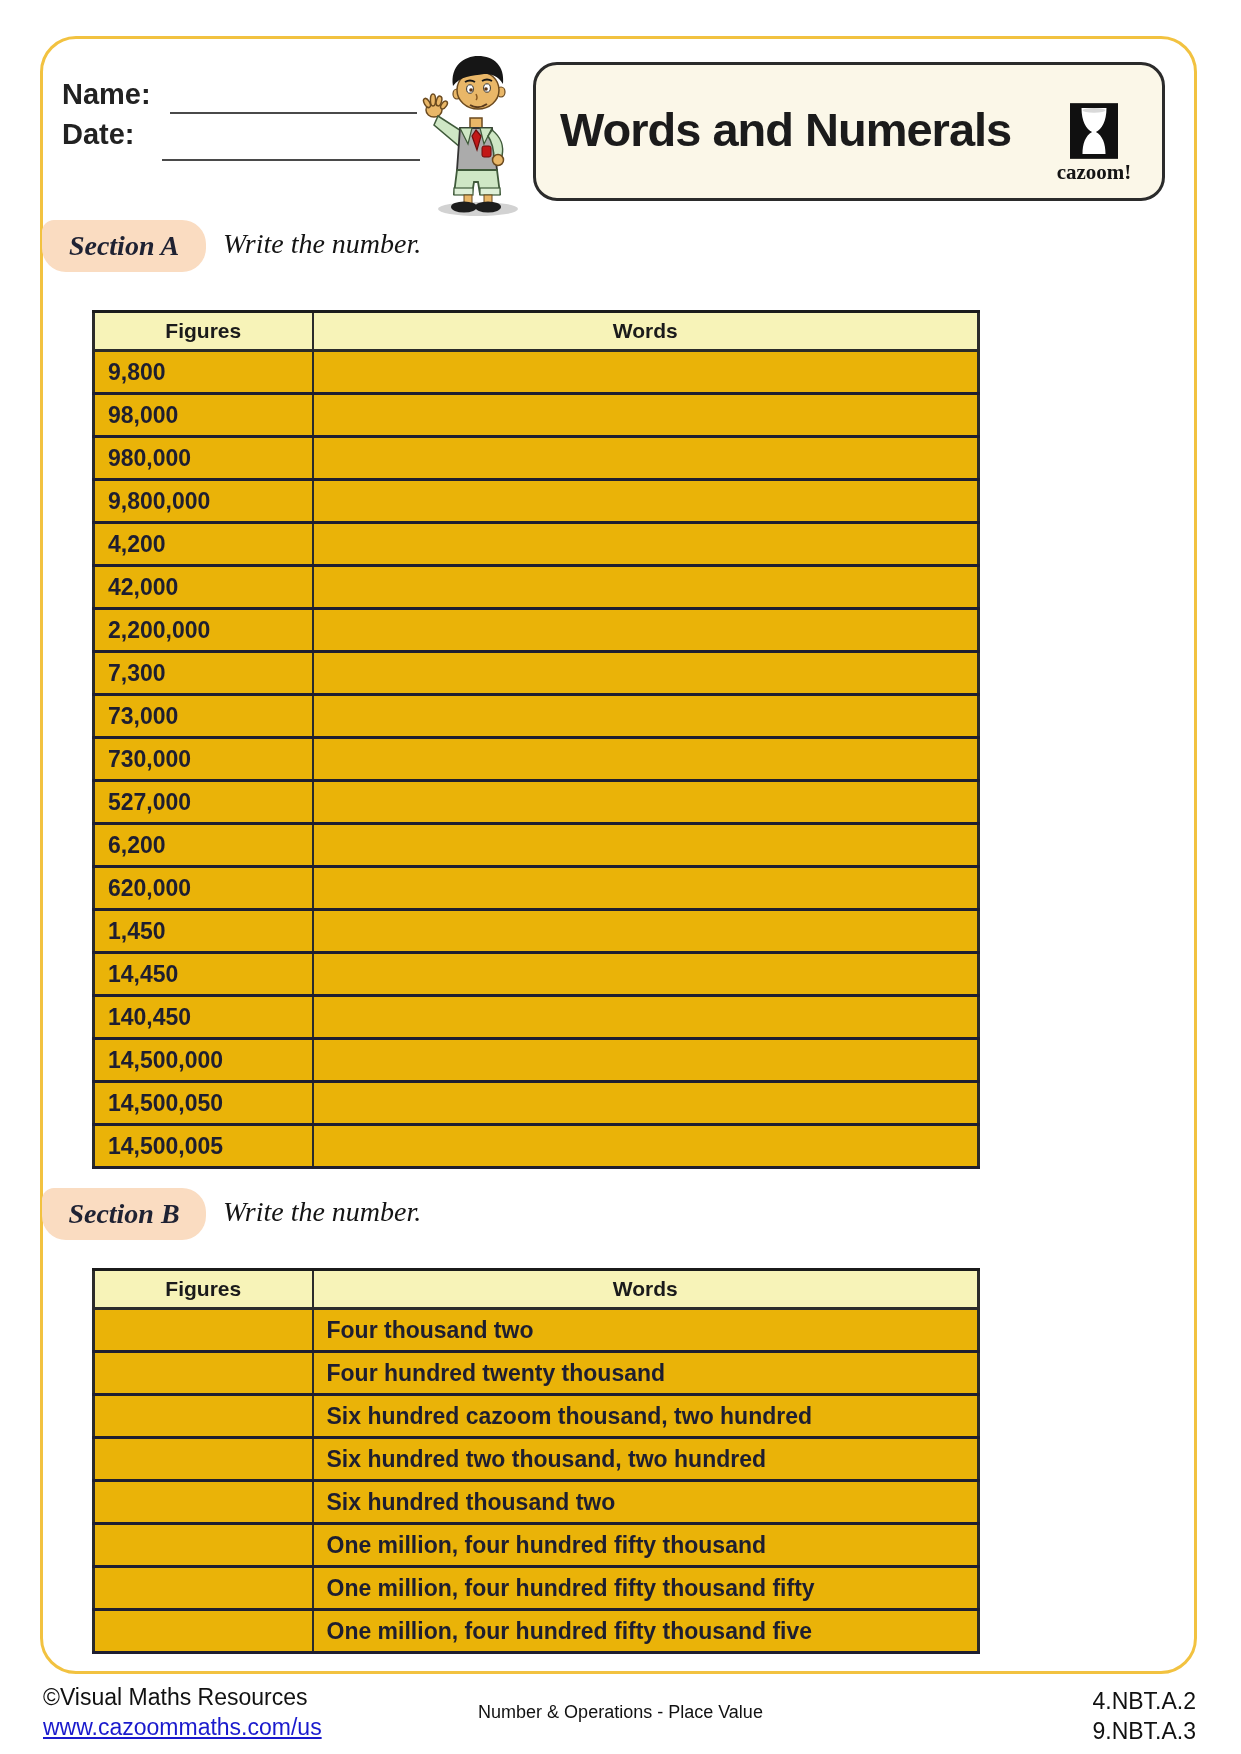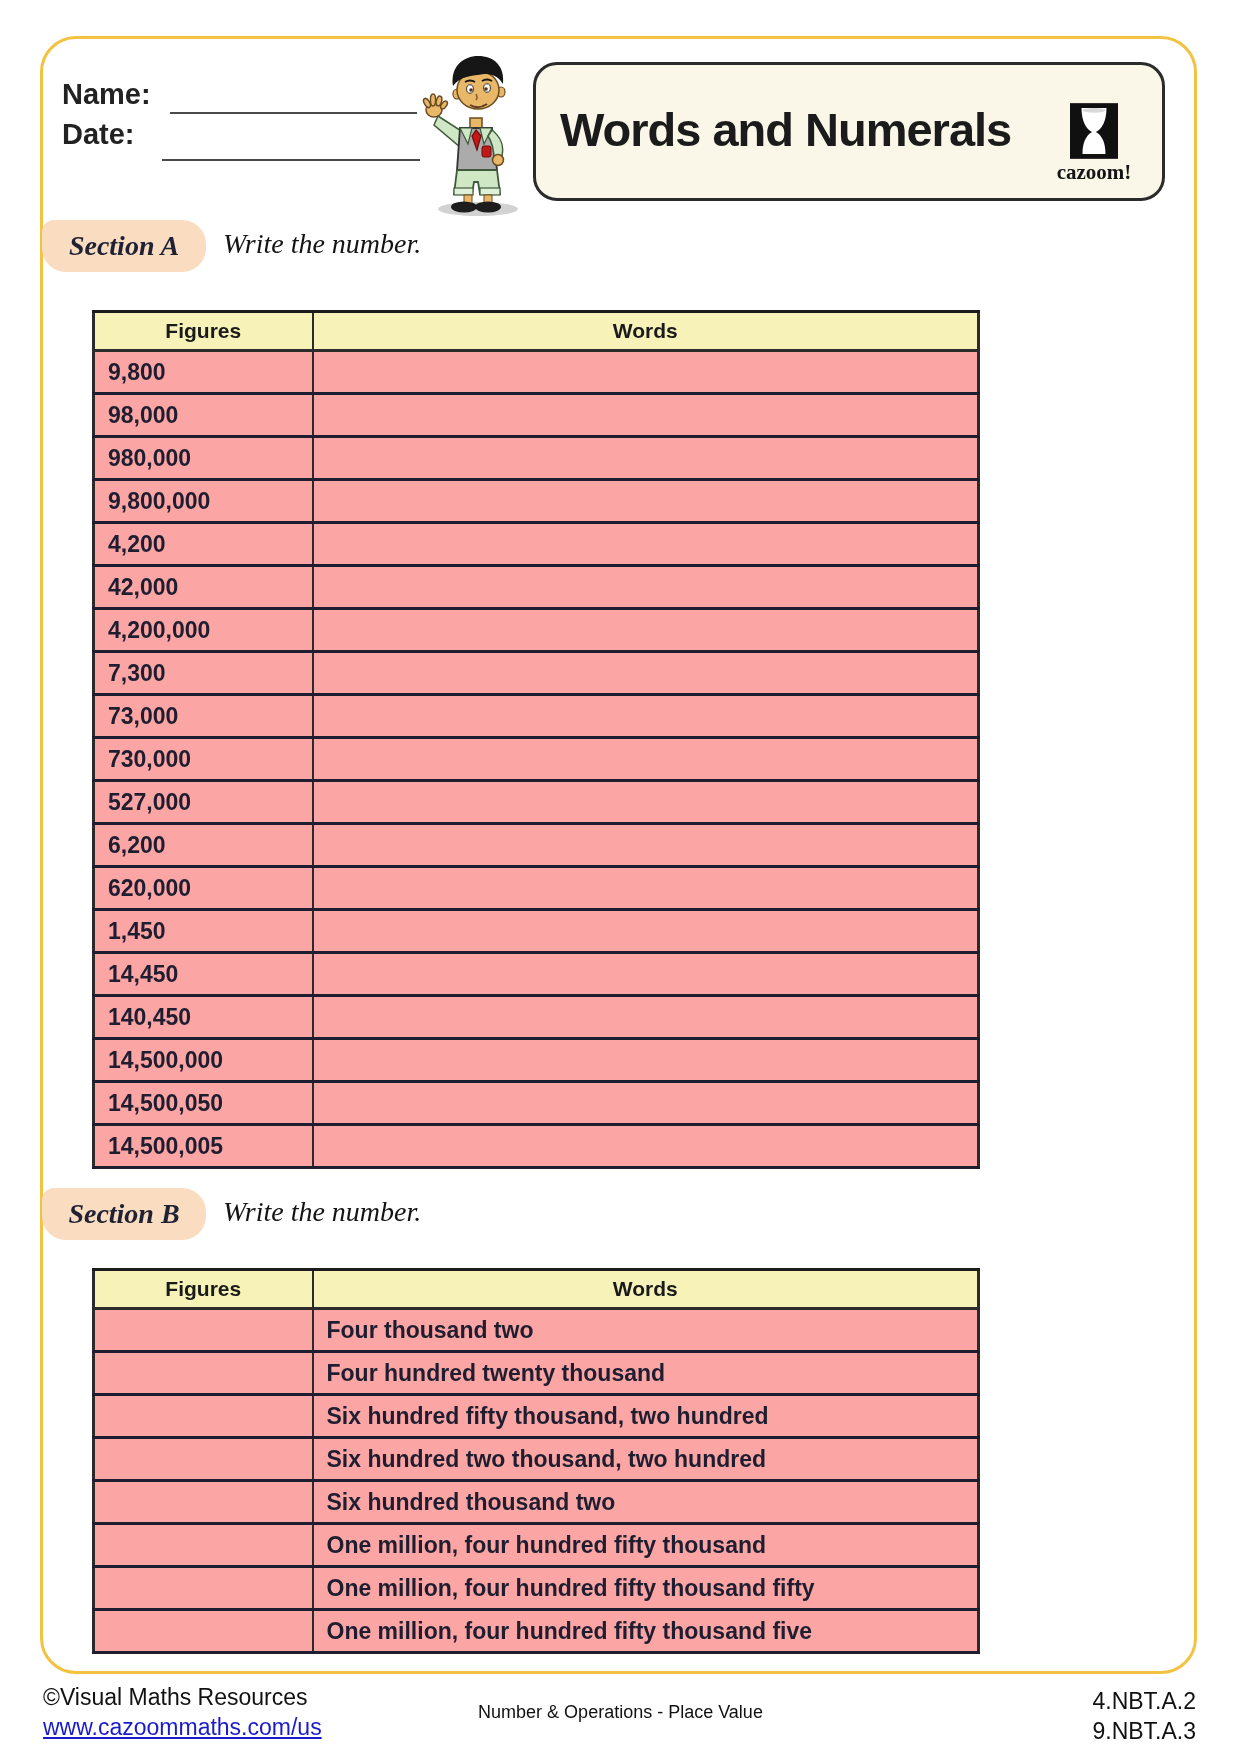"Figures" table.wtable { background: #fca5a5 -> #eab308 }
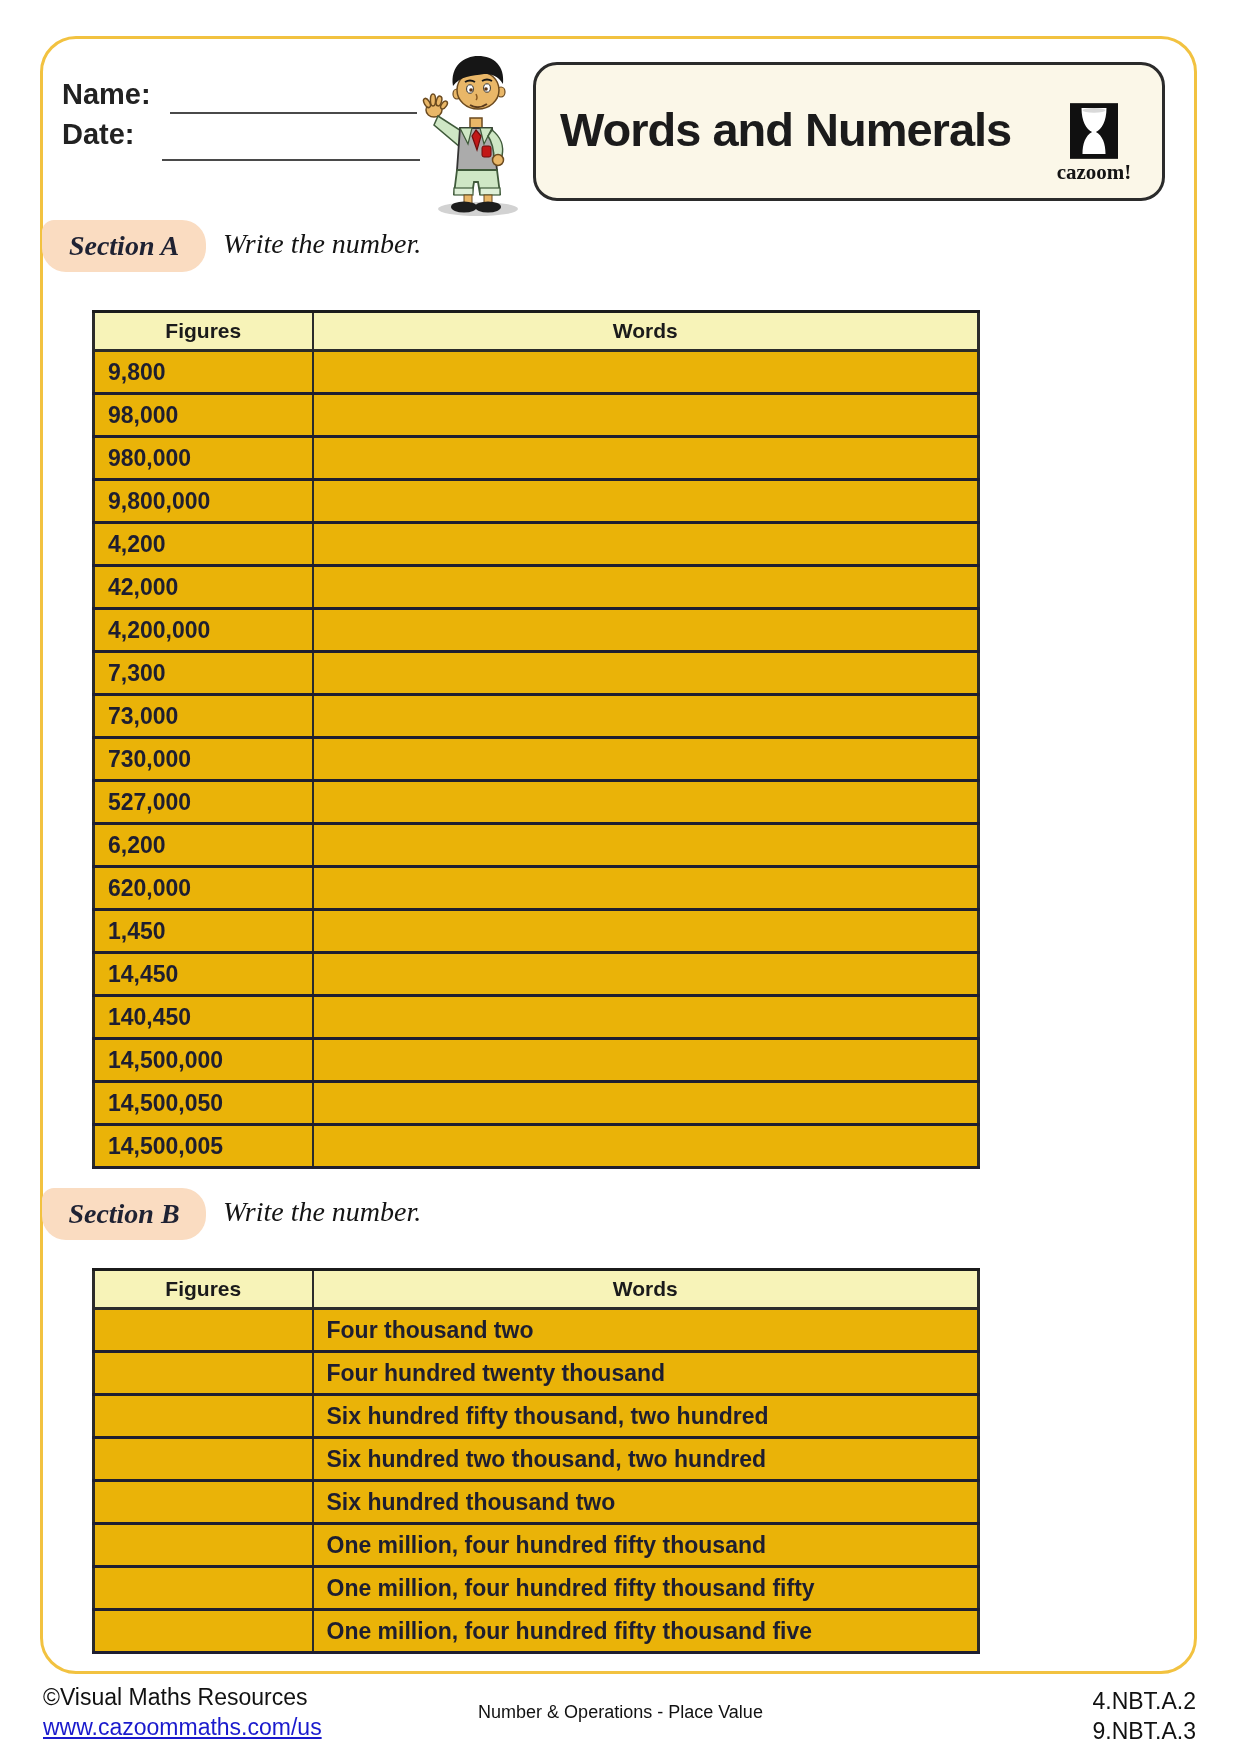"4,200,000" td.fig-cell { text: 4,200,000 -> 2,200,000 }
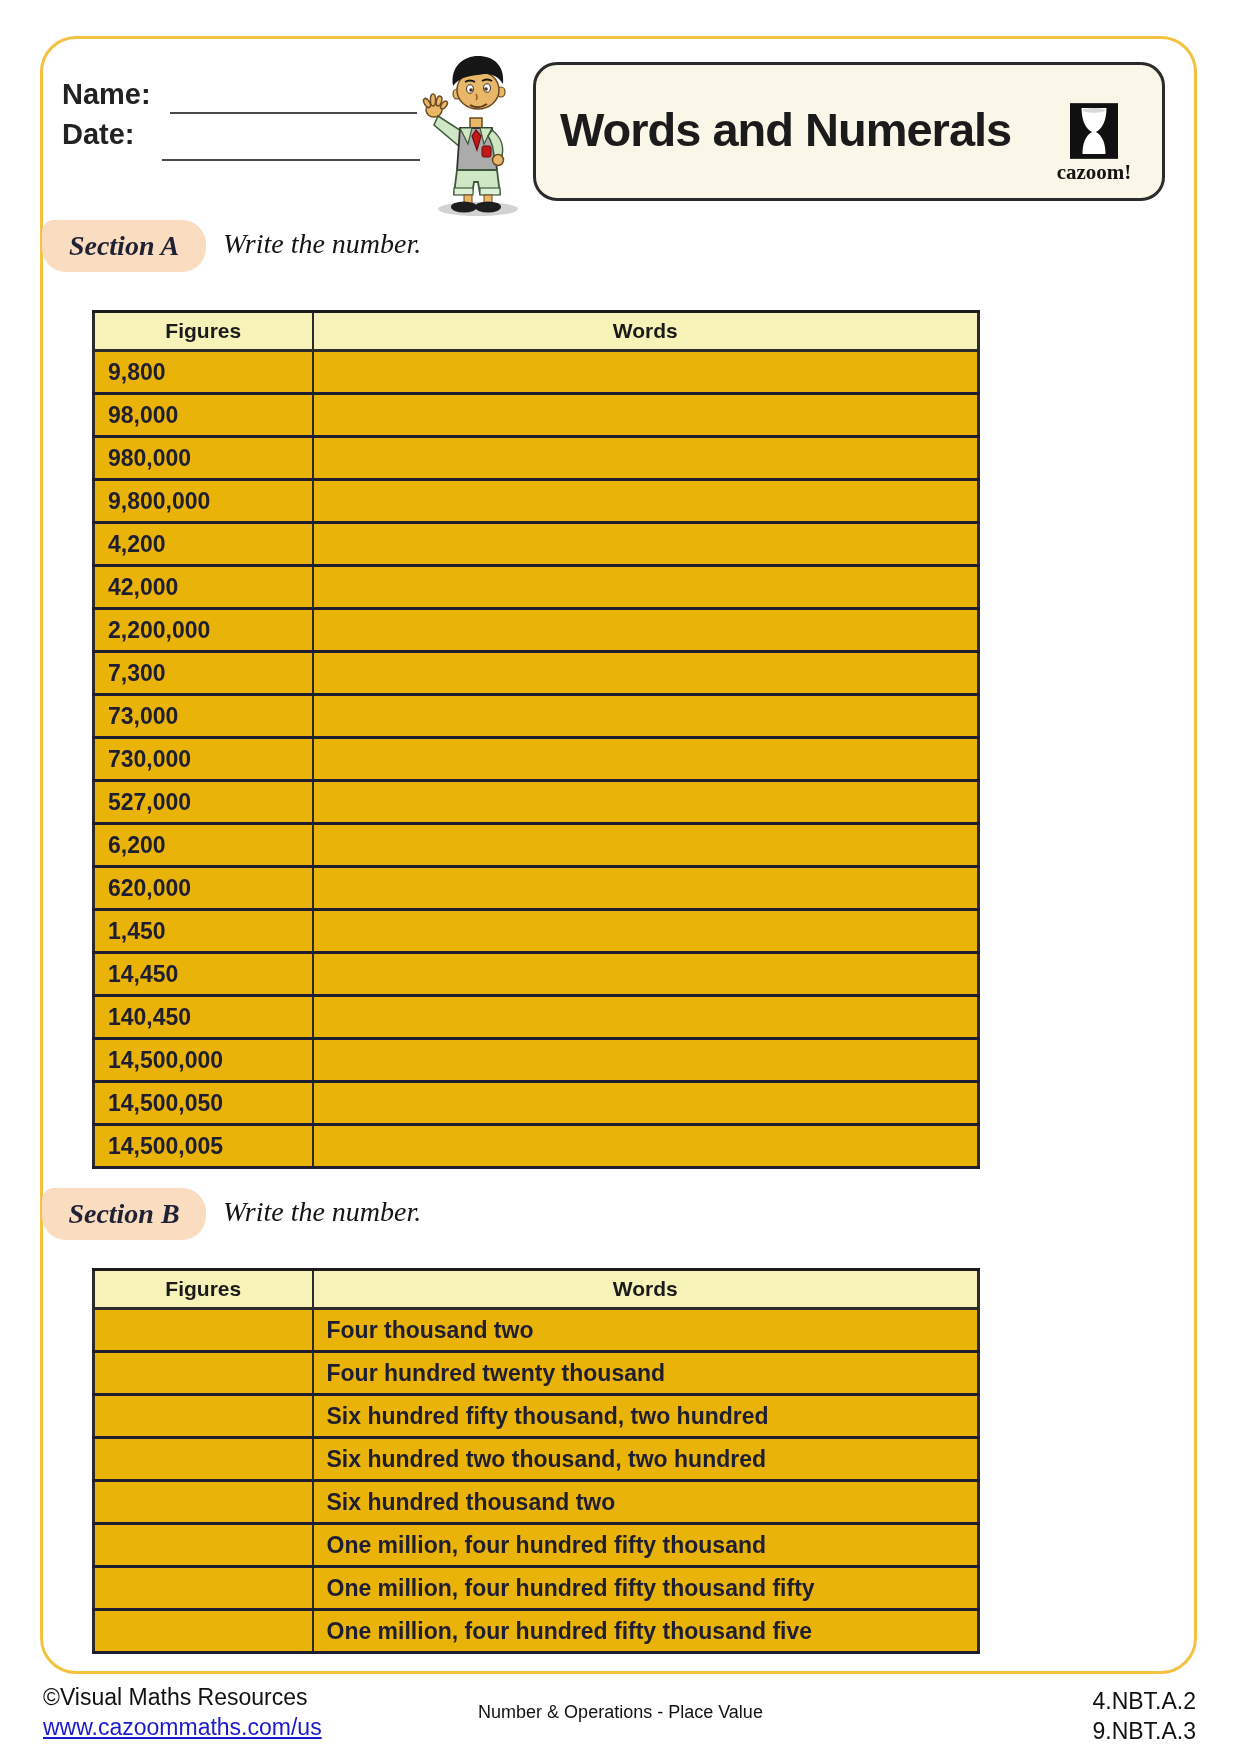"Six hundred fifty thousand, two" td.word-cell { text: fifty -> cazoom }
